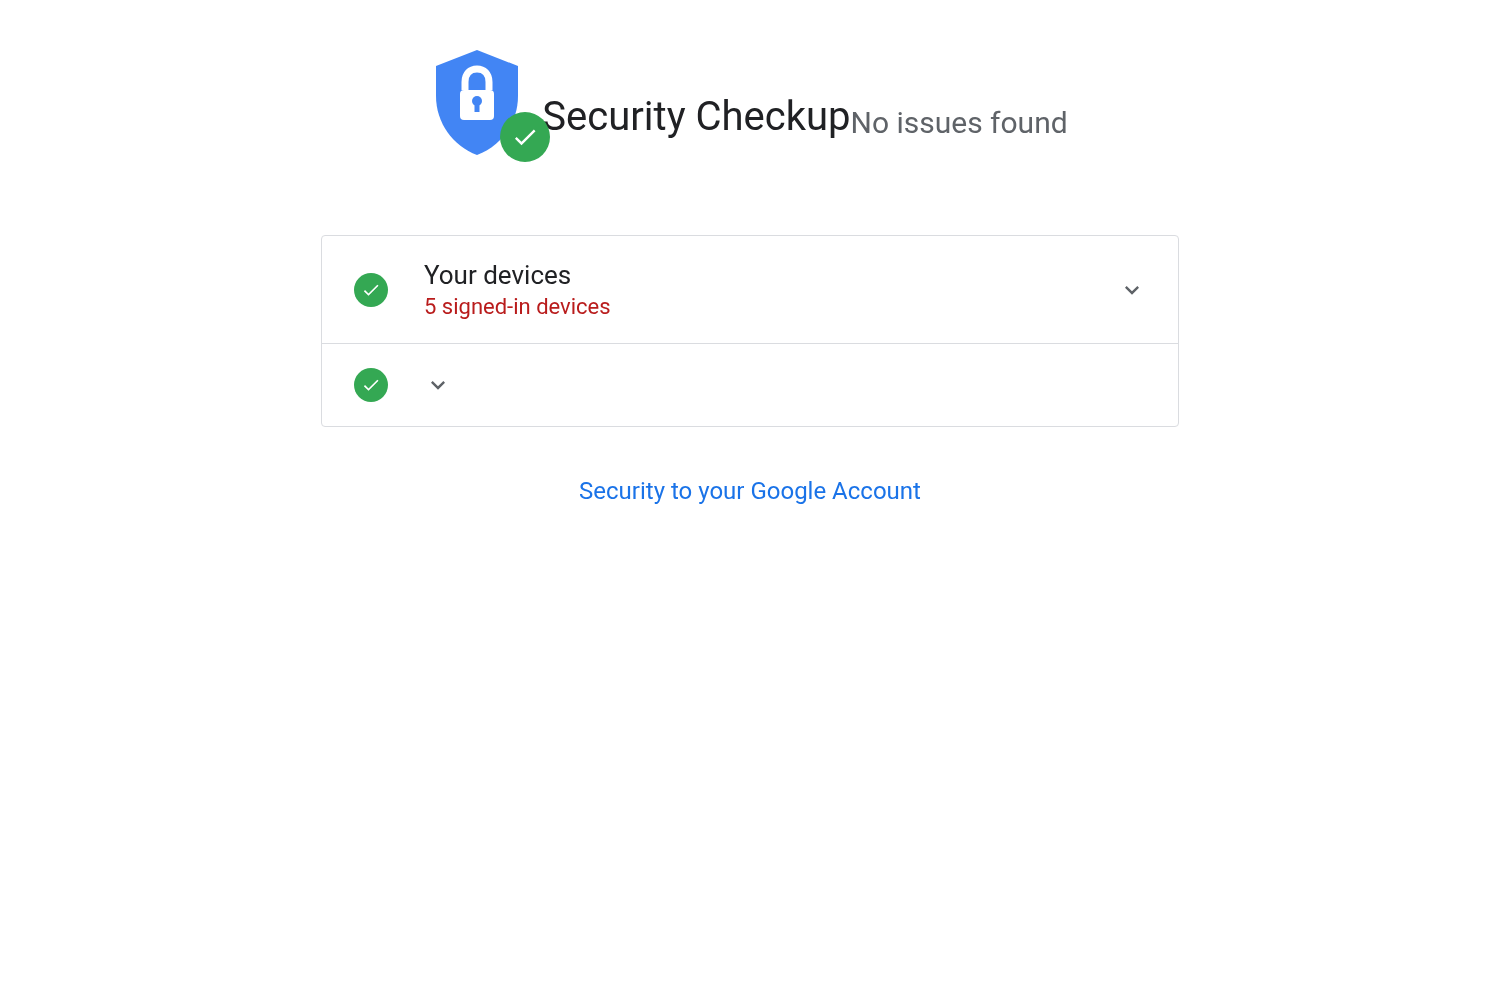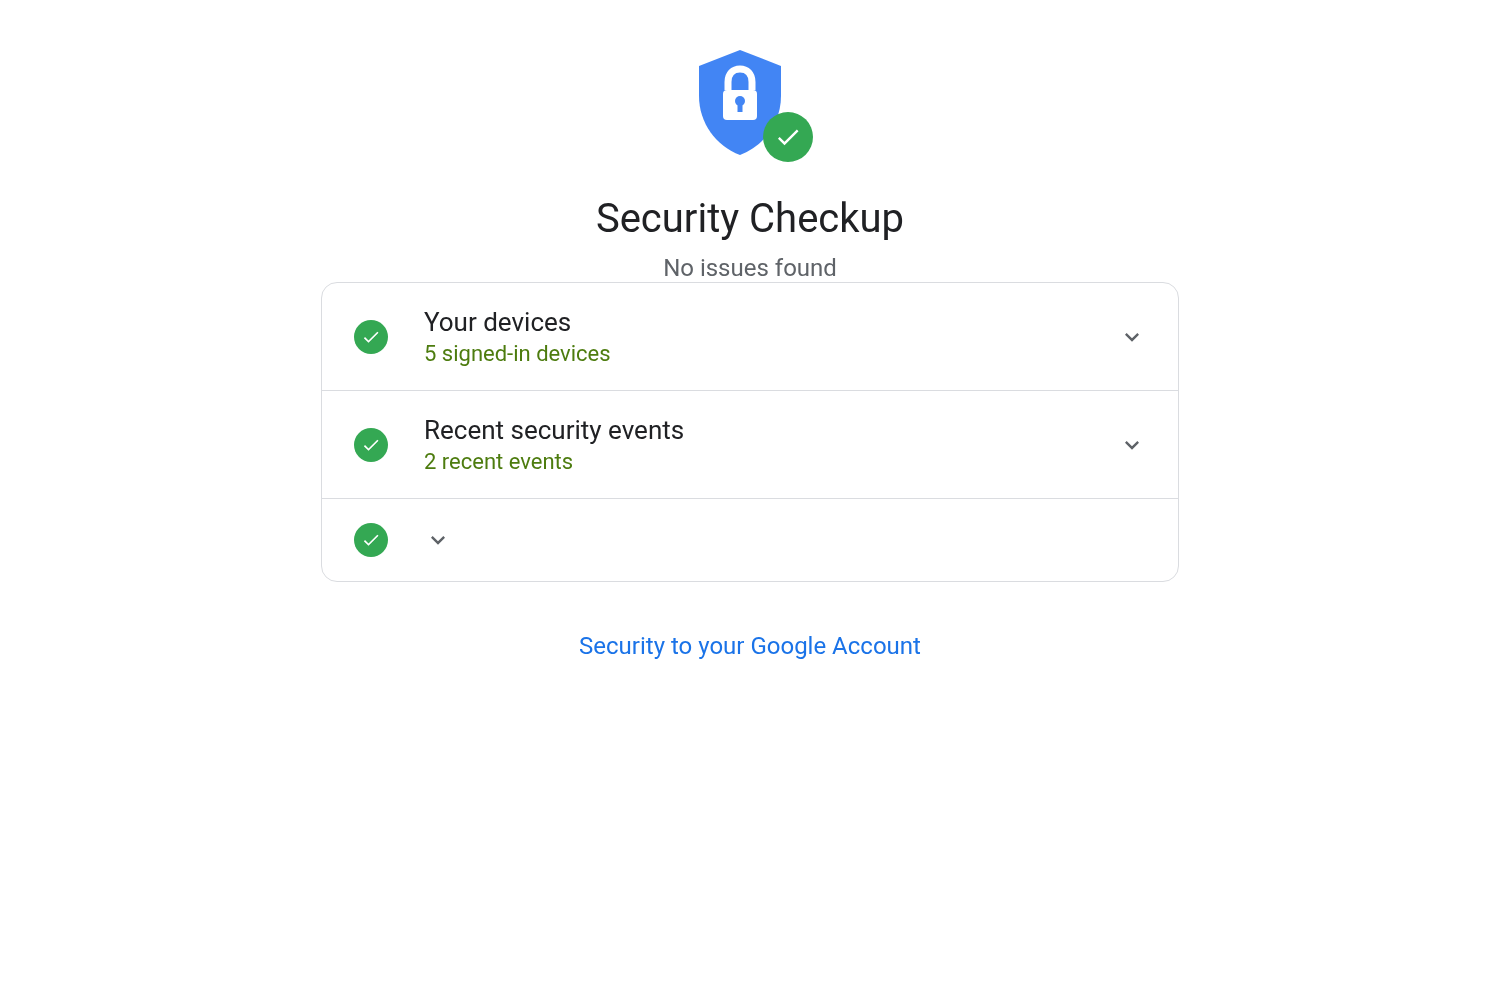"Security Checkup" .header { flex-direction: column -> row; margin-bottom: none -> 40px }
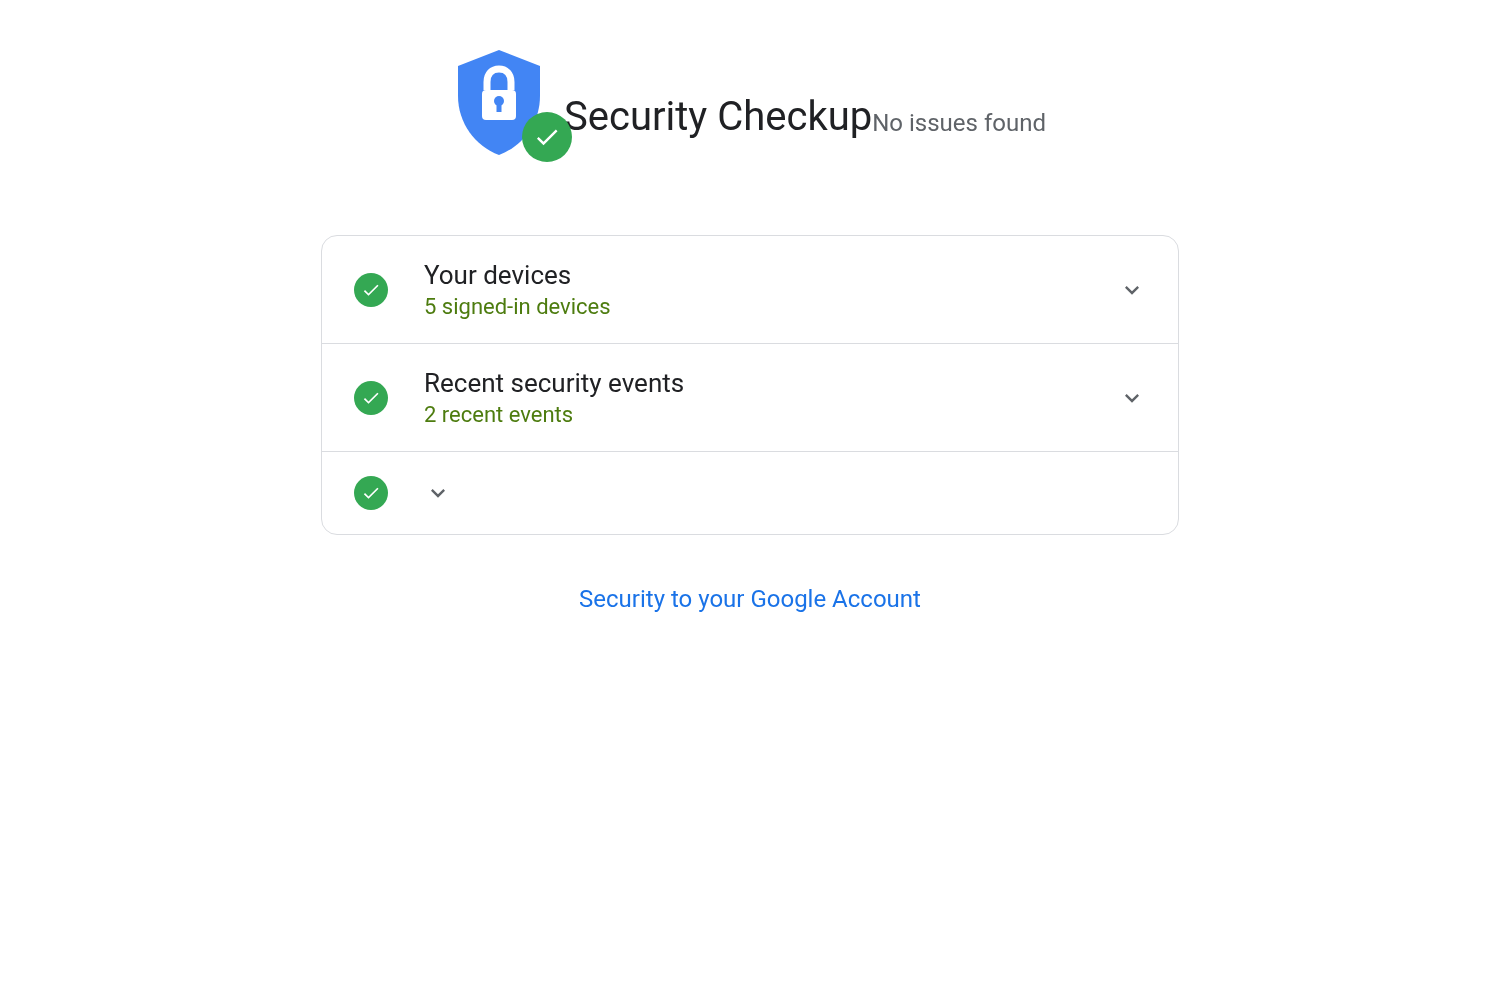"No issues found" .page-subtitle { font-size: 24px -> 30px }
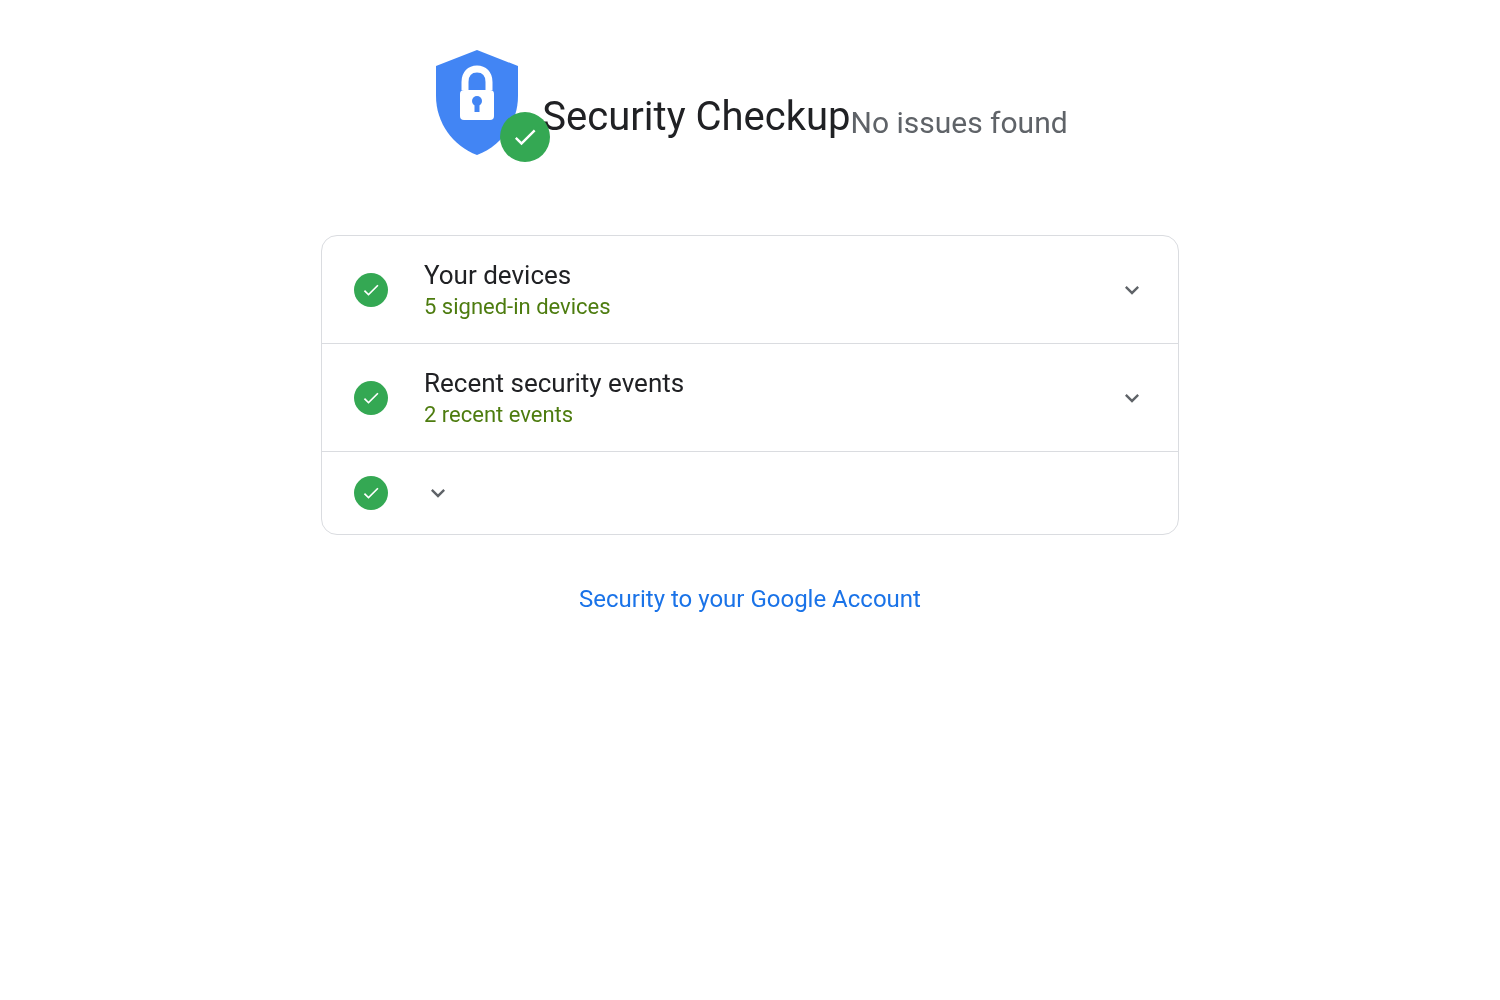"Your devices" .card { border-radius: 16px -> 4px }
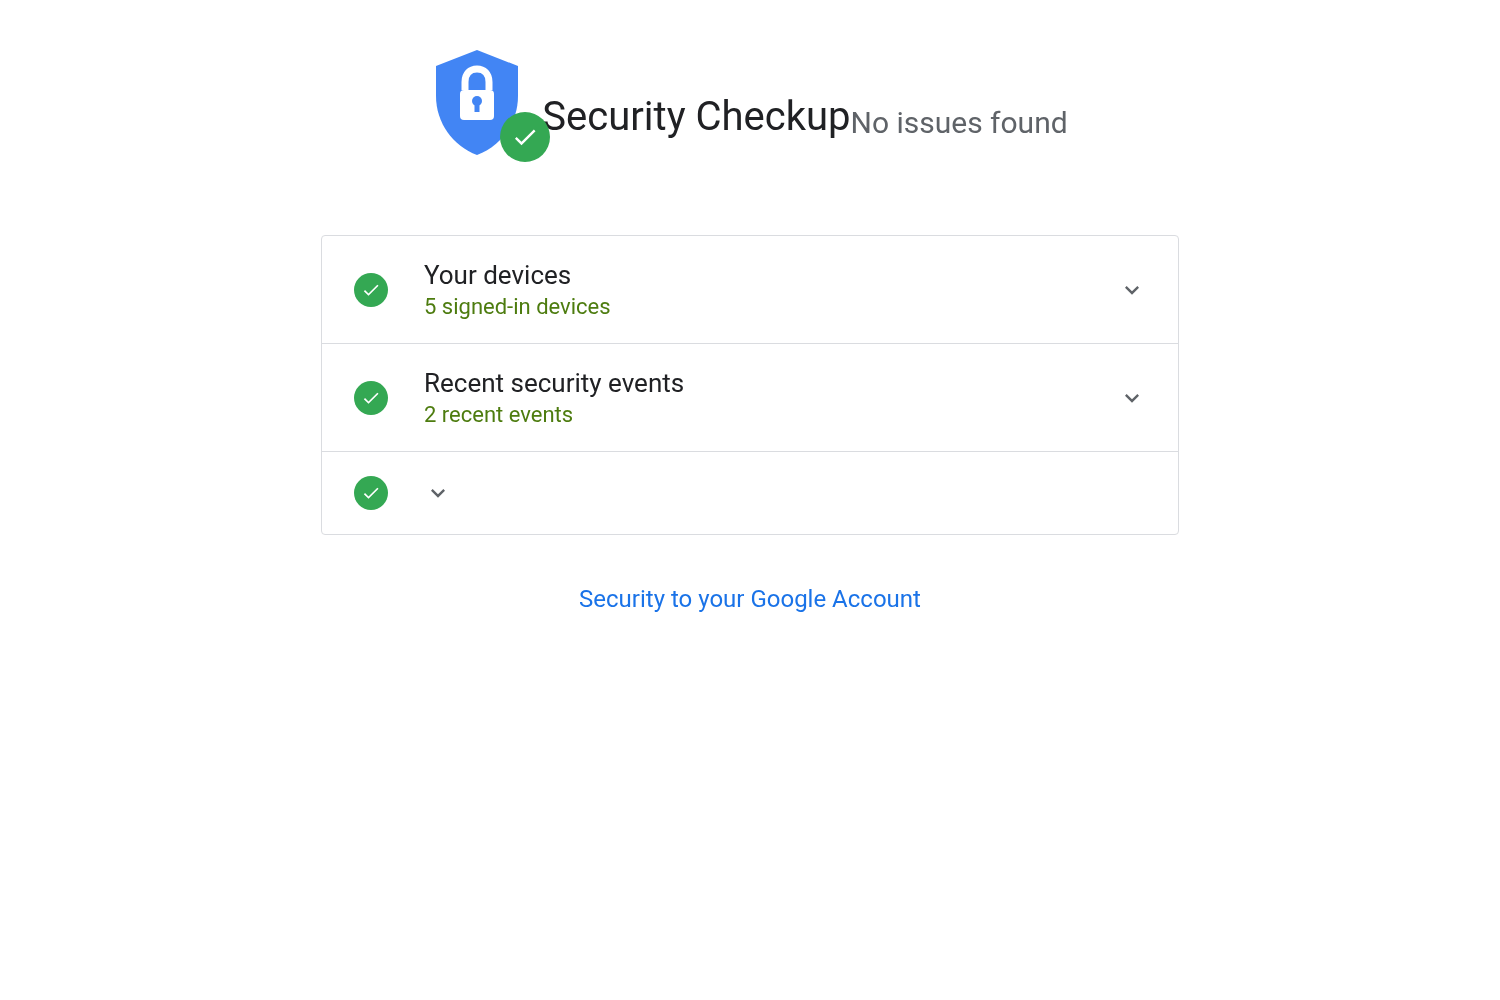"5 signed-in devices" .row-subtitle { color: #4d7c0f -> #b91c1c }
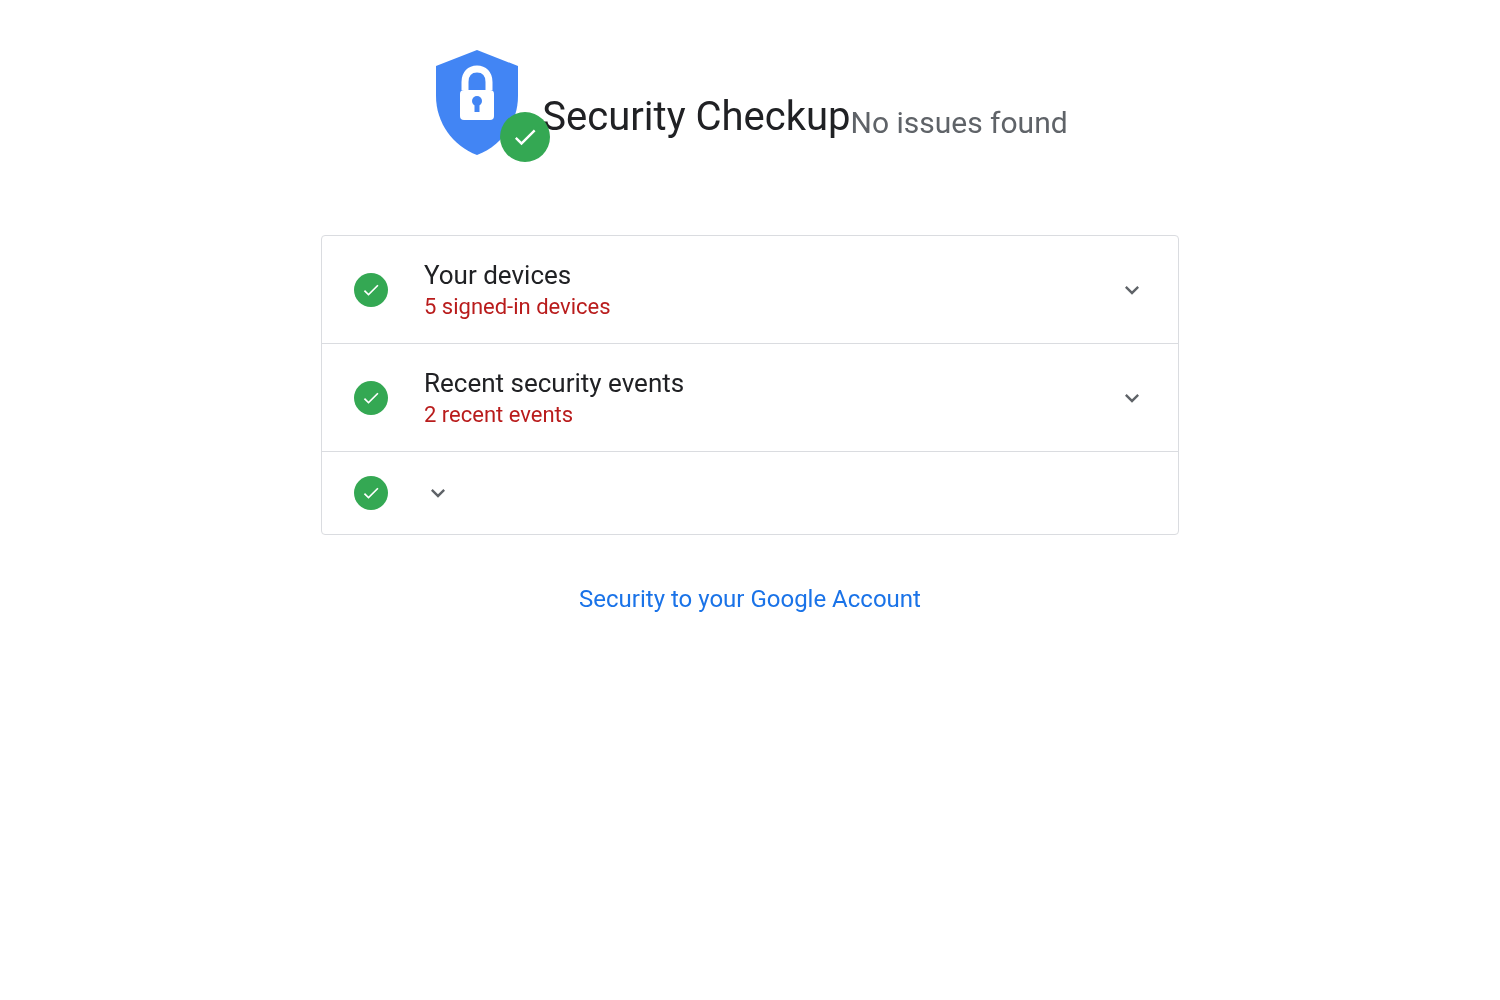"Recent security events" div.row { html: <div> <div> <svg> <path></path> </svg> </div> <div> <div>Recent security events</div> <div>2 recent events</div> </div> <svg> <path></path> </svg> </div> -> none }
